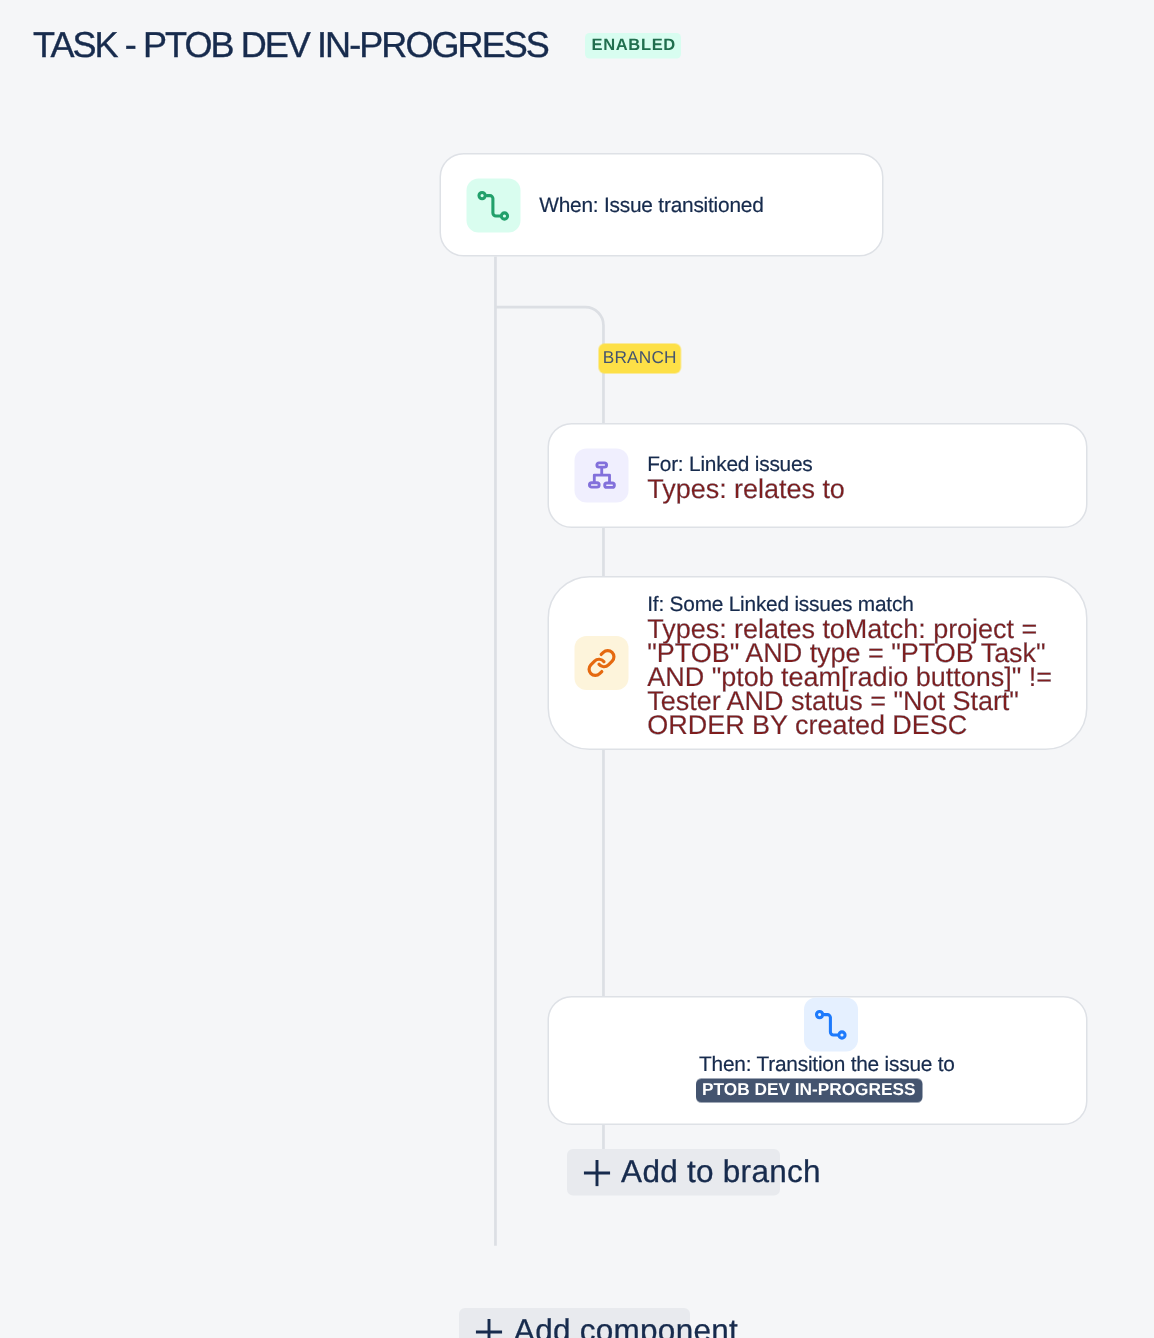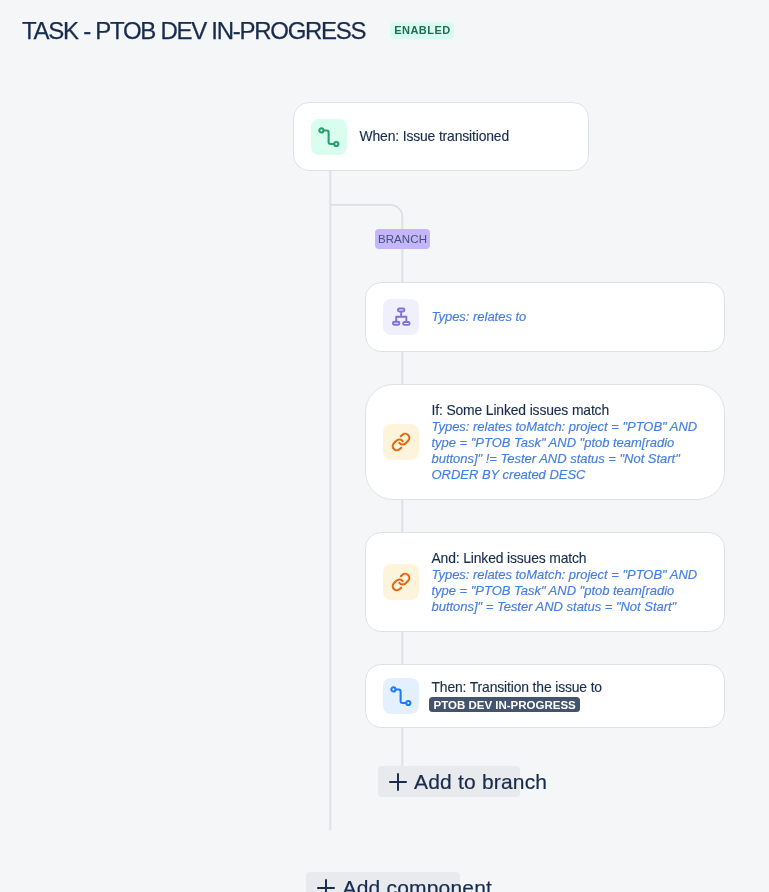"BRANCH" .branch-badge { background: #c4b5fd -> #fde047; margin-left: none -> 24px }
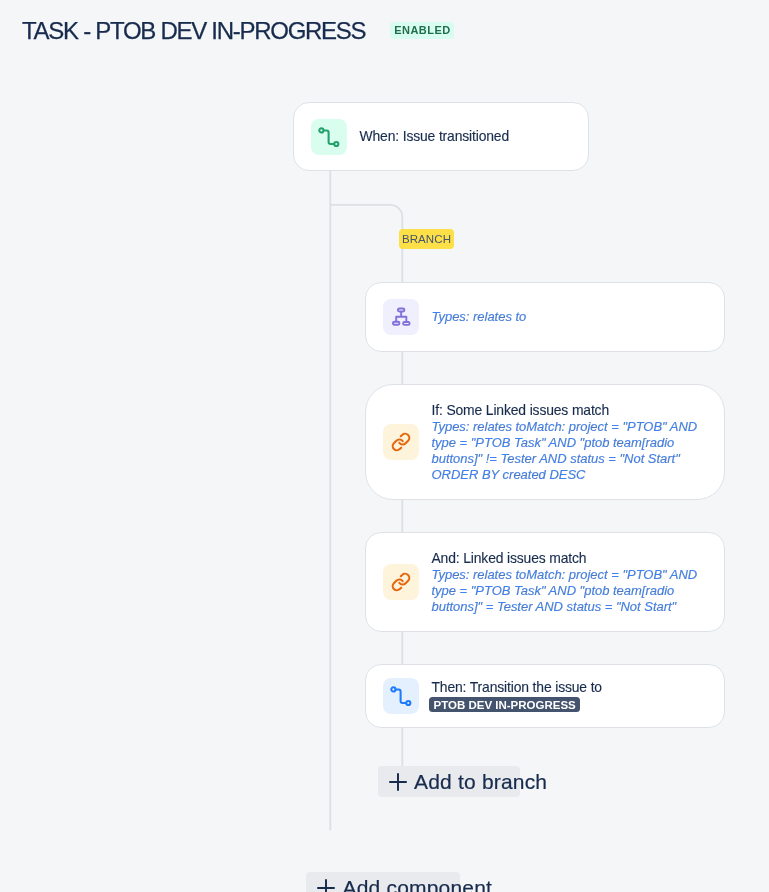"For: Linked issues" div.title { html: none -> <div>For: Linked issues</div> }
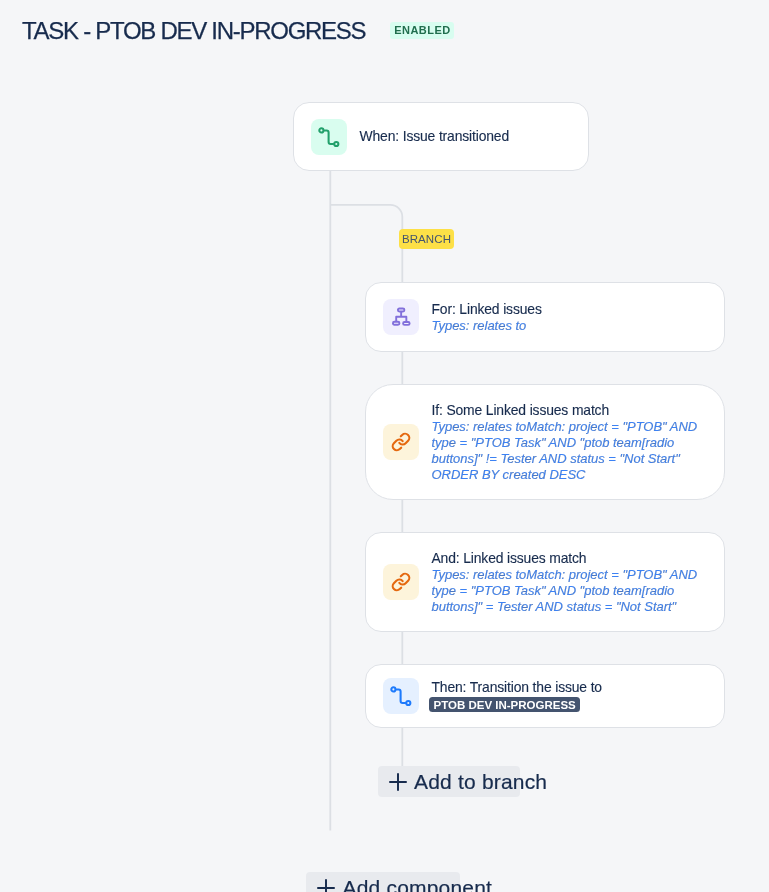"Types: relates to" .card .sub { color: #3b82f6 -> #7f1d1d; font-size: 13px -> 18px; font-style: italic -> none }
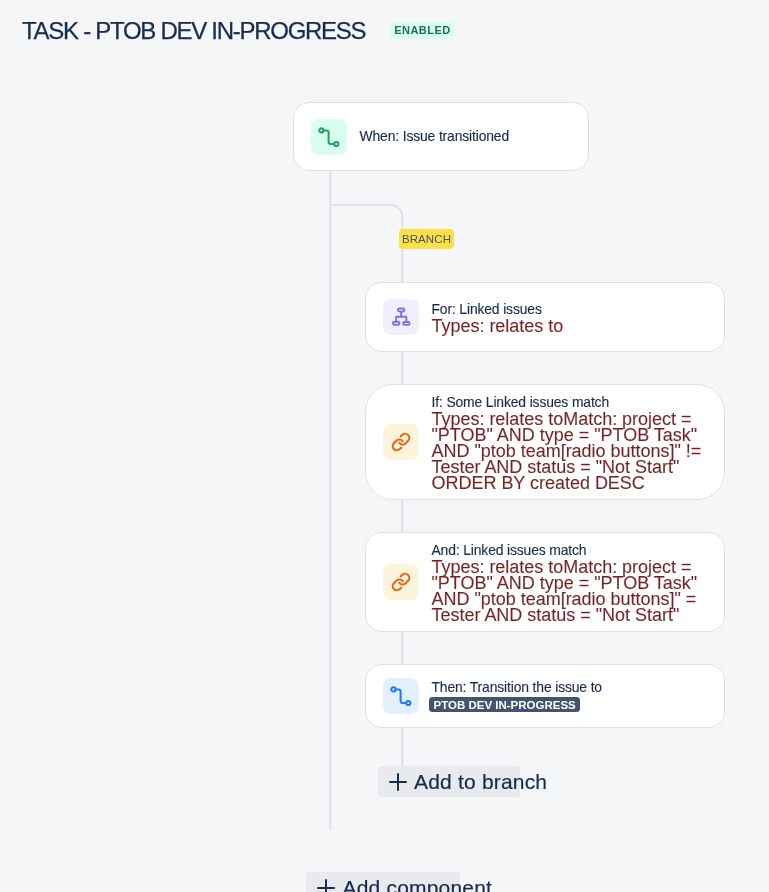"And: Linked issues match" div.card { html: <div> <div> <svg> <path></path> <path></path> </svg> </div> <div> <div>And: Linked issues match</div> <div>Types: relates toMatch: project = "PTOB" AND type = "PTOB Task" AND "ptob team[radio buttons]" = Tester AND status = "Not Start"</div> </div> </div> -> none }
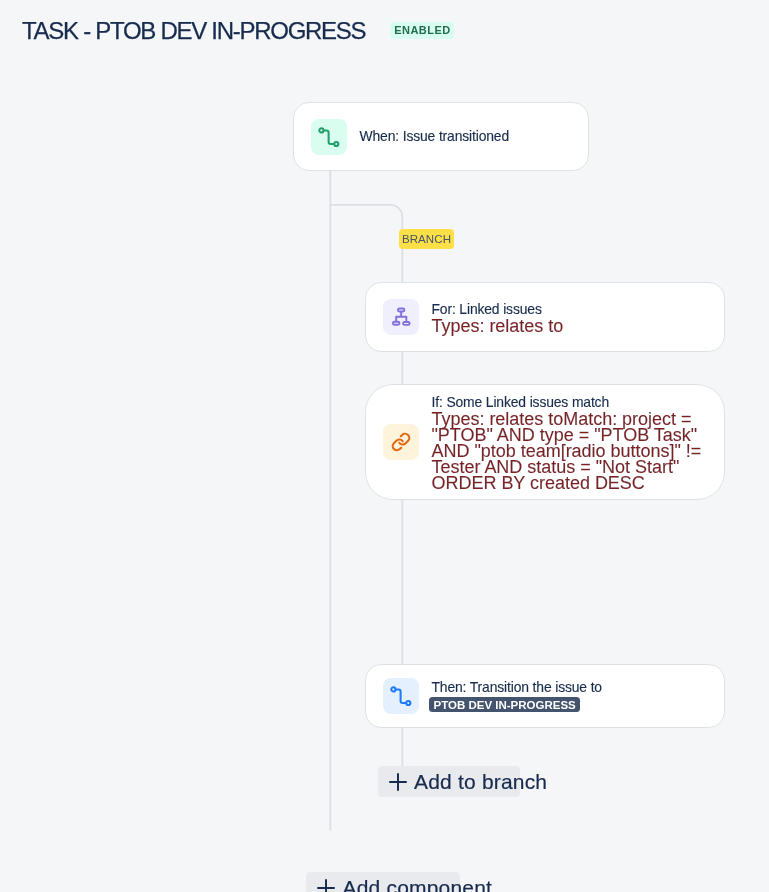"Then: Transition the issue to" div.card { flex-direction: none -> column; height: 64px -> 86px }
